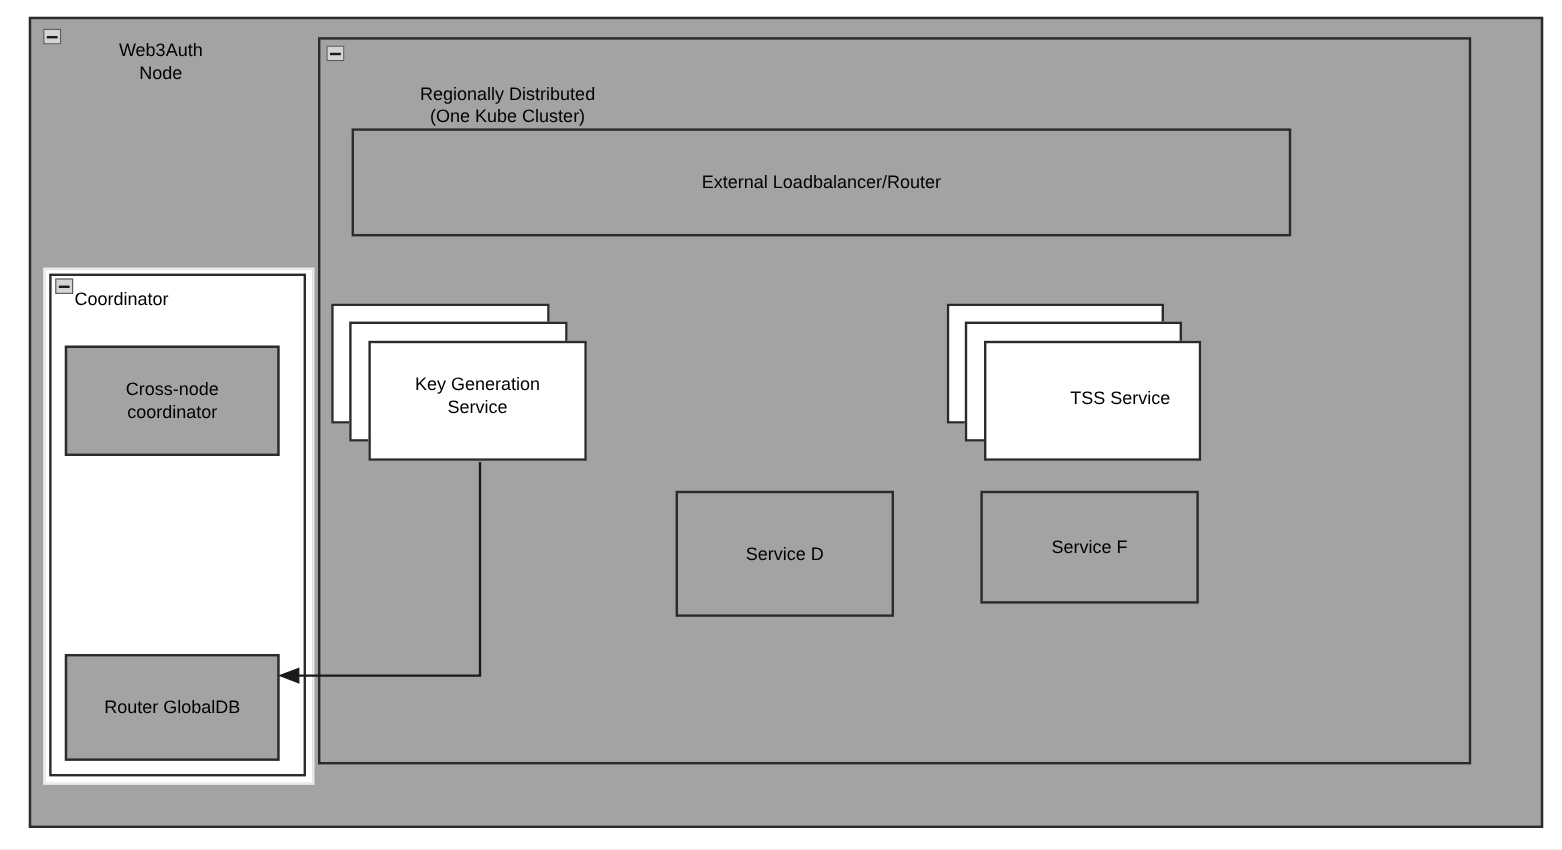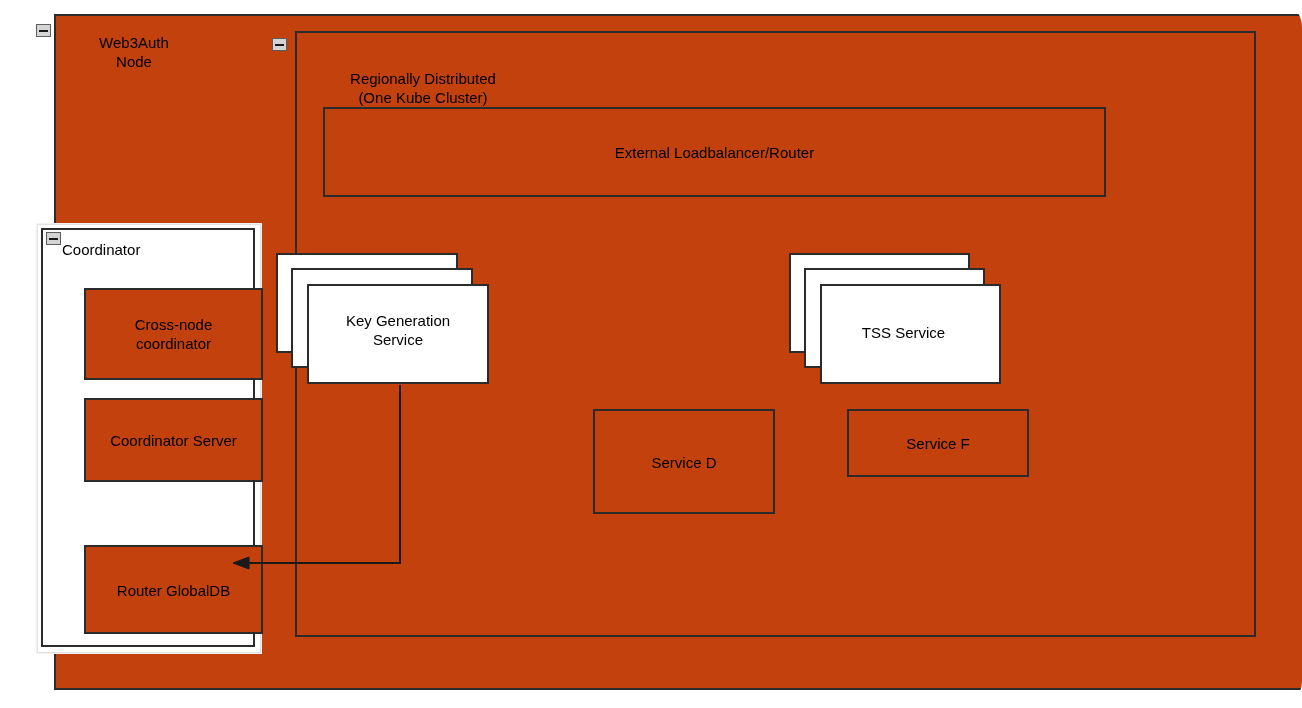"Web3Auth" #canvas { border-radius: 27px -> none }
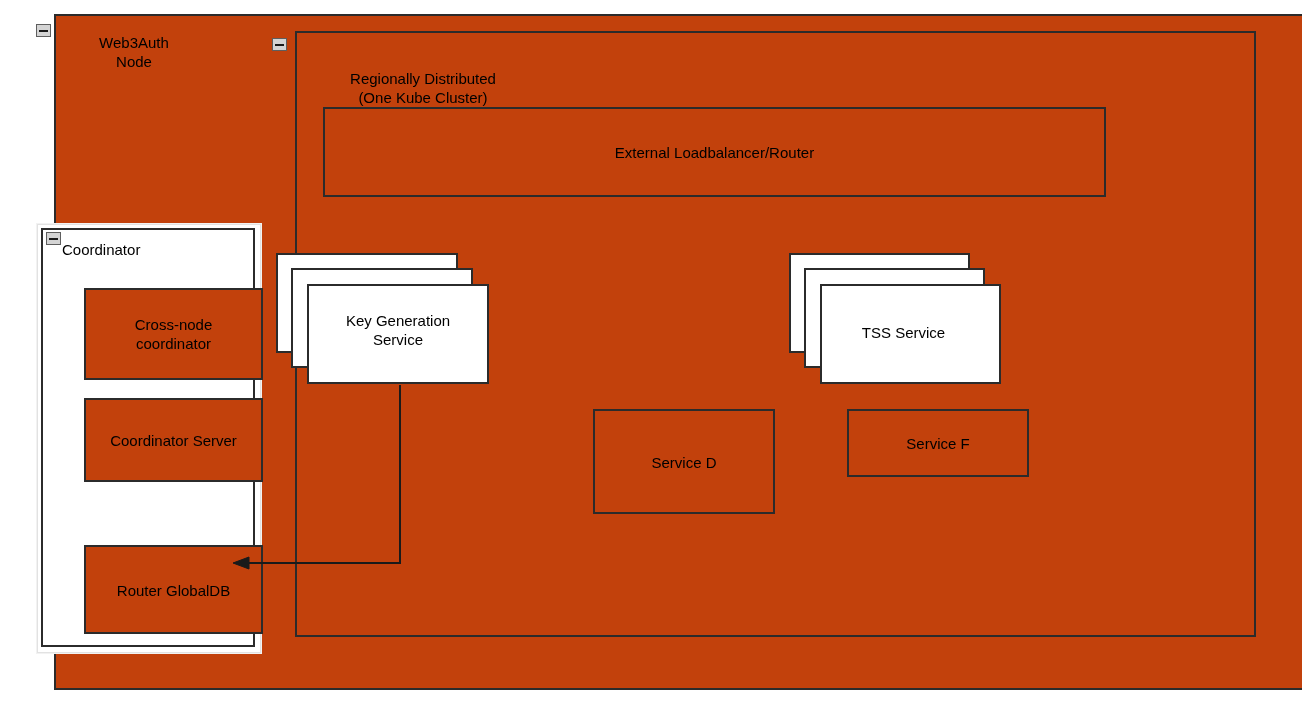"External Loadbalancer/Router" .box { background: #c2410c -> #a3a3a3; margin-left: 30px -> none }
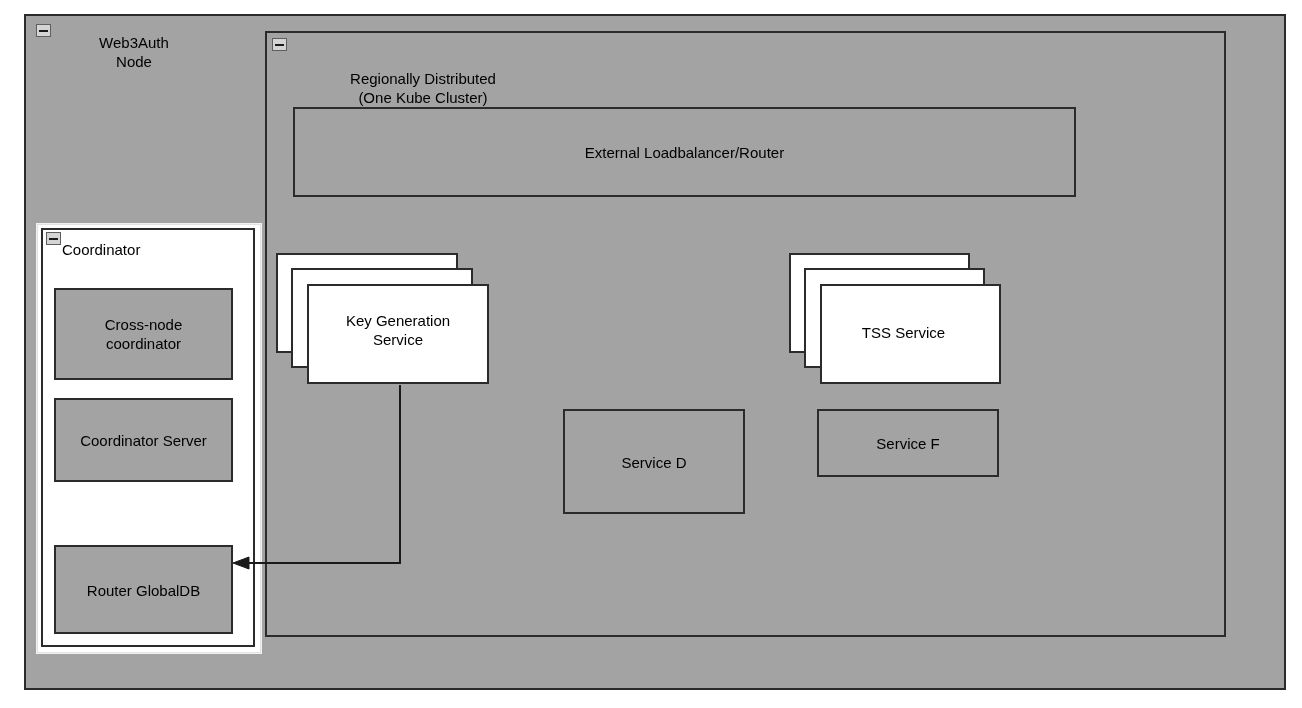"TSS Service" div.stack-label { padding-left: none -> 30px }
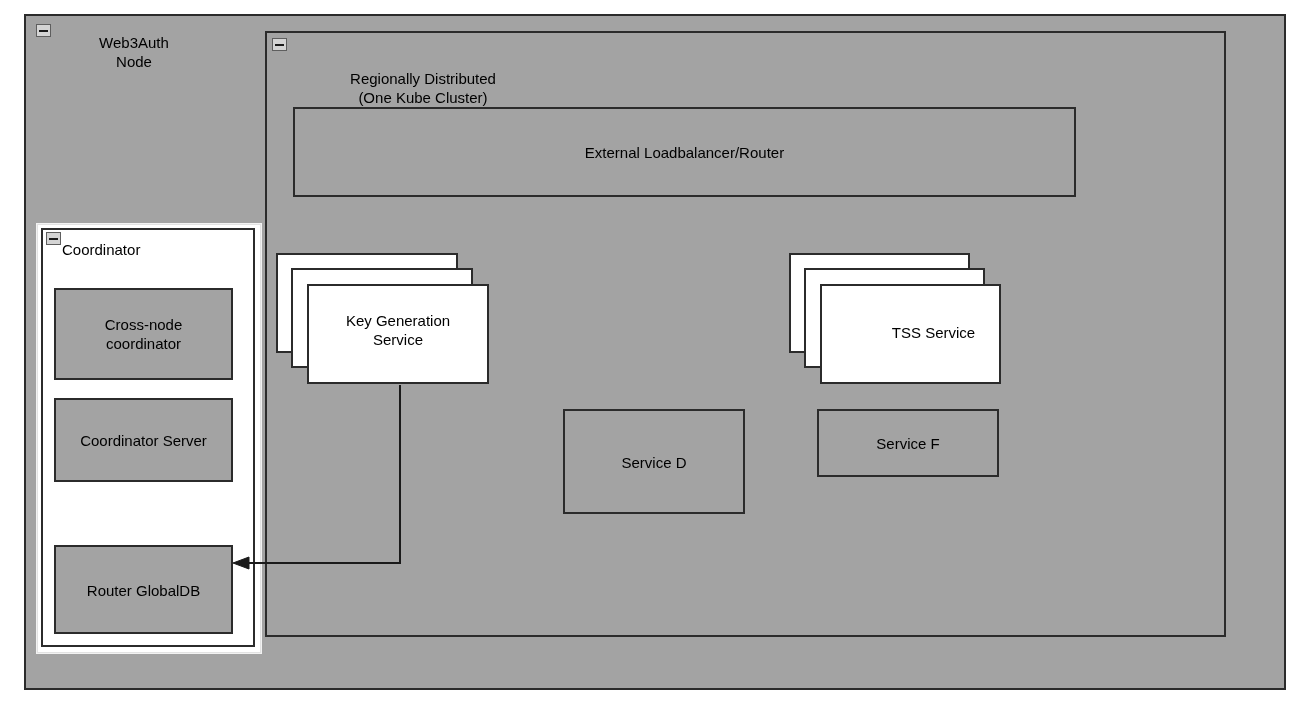"Coordinator Server" div.box { html: <div> <div>Coordinator Server</div> </div> -> none }
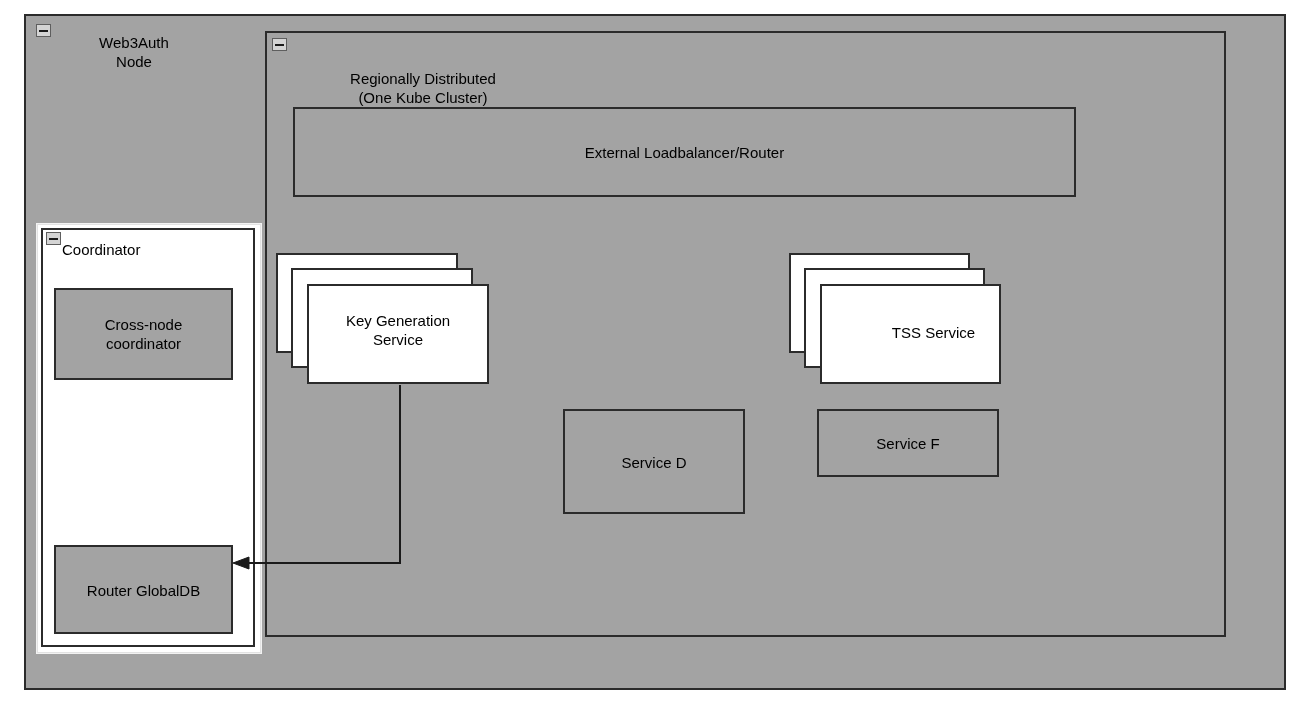"Service F" div.box { height: 68px -> 94px }
